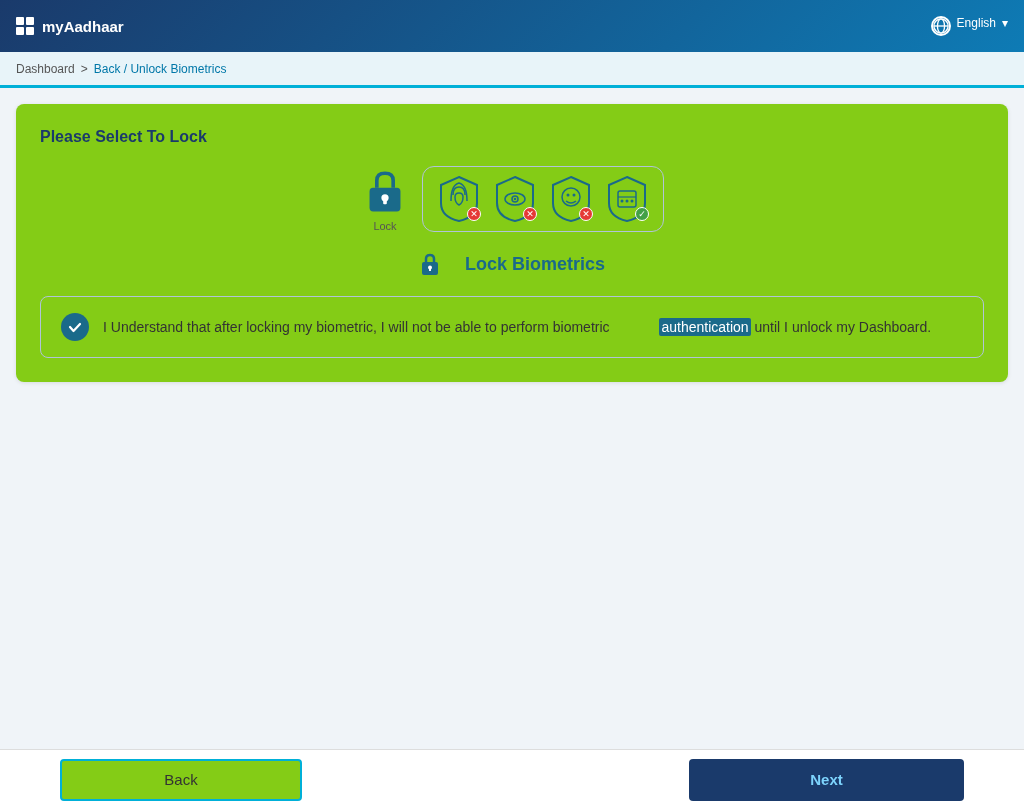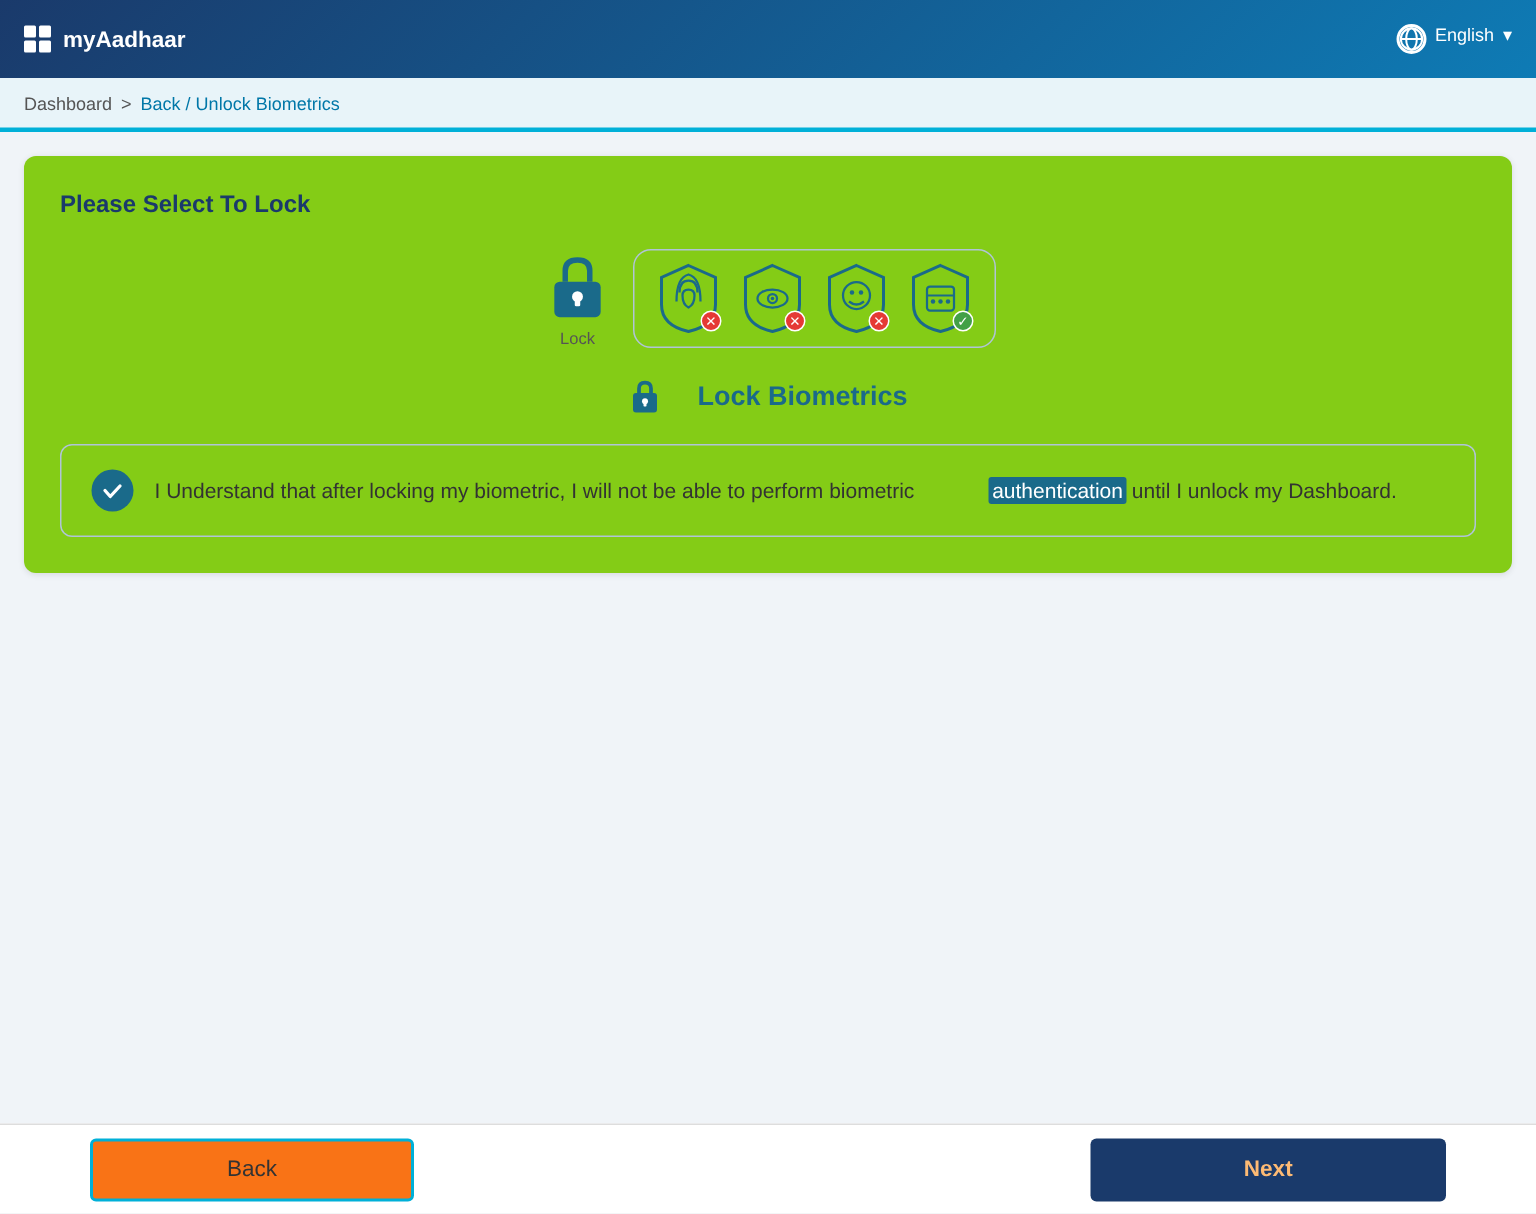"Back" .btn-back { background: #f97316 -> #84cc16; width: 216px -> 242px }
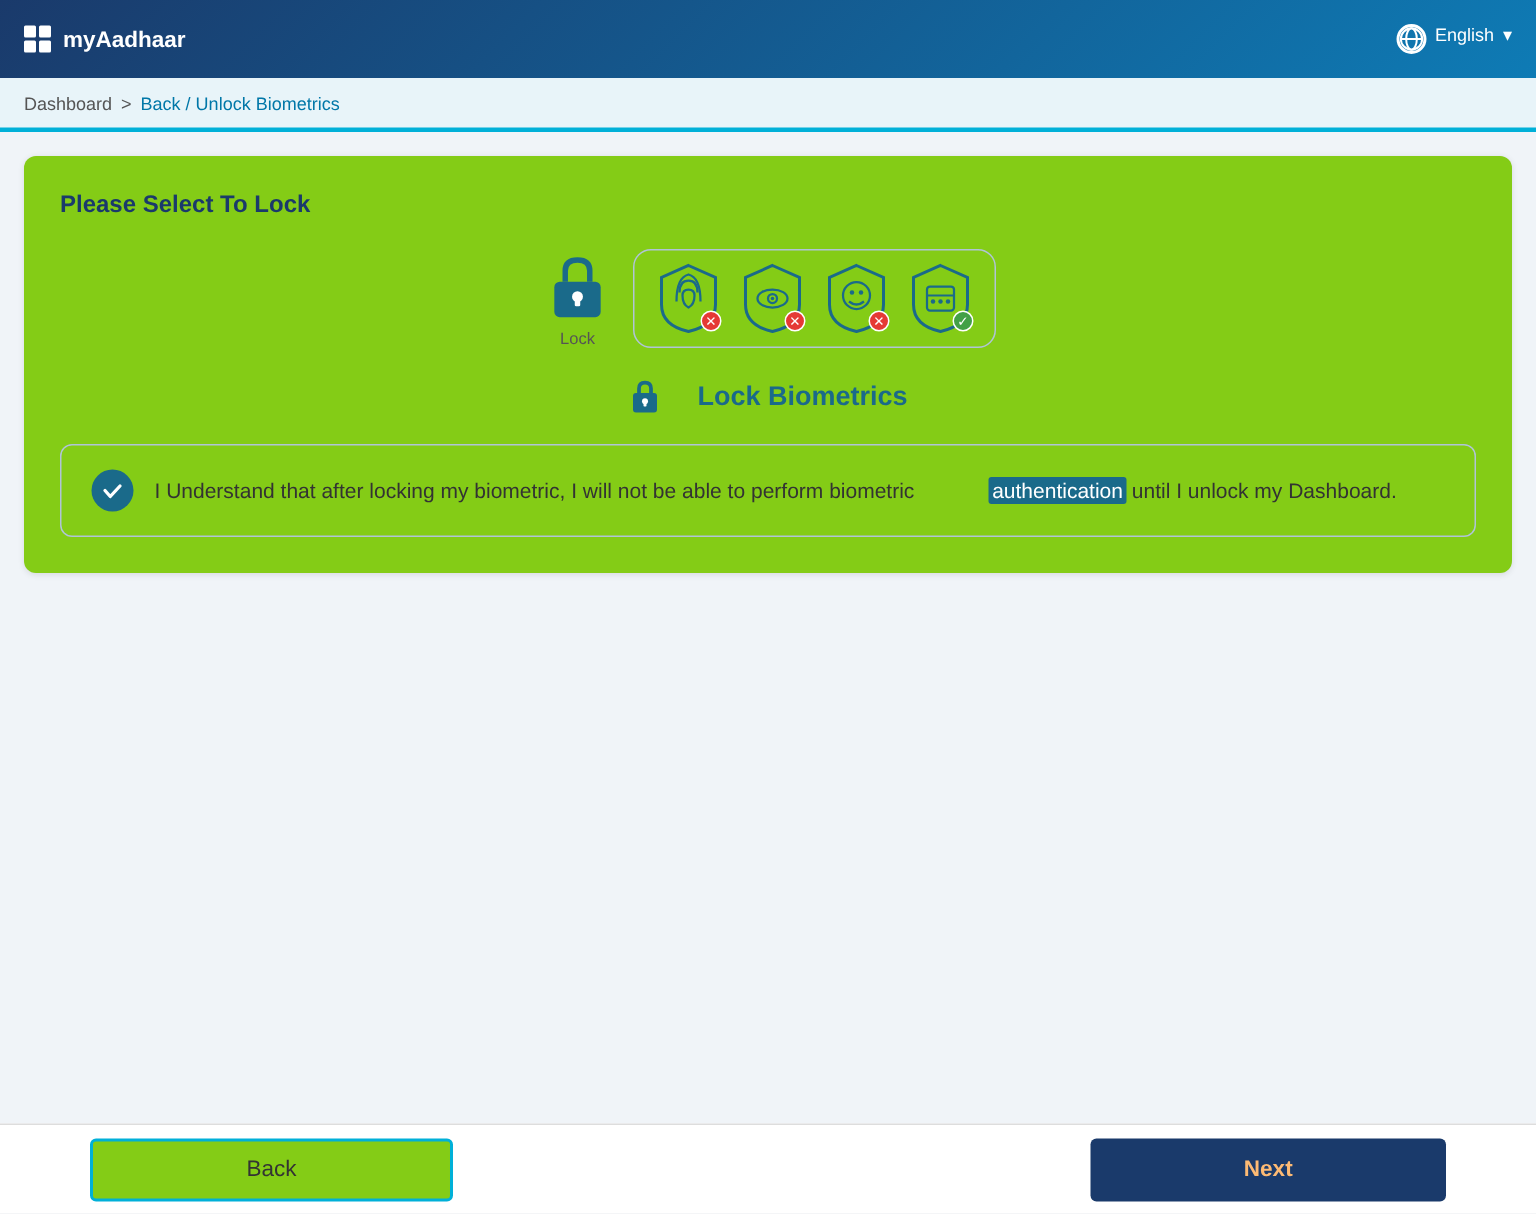"Next" .btn-next { color: #fdba74 -> #7dd3fc; width: 237px -> 275px }
